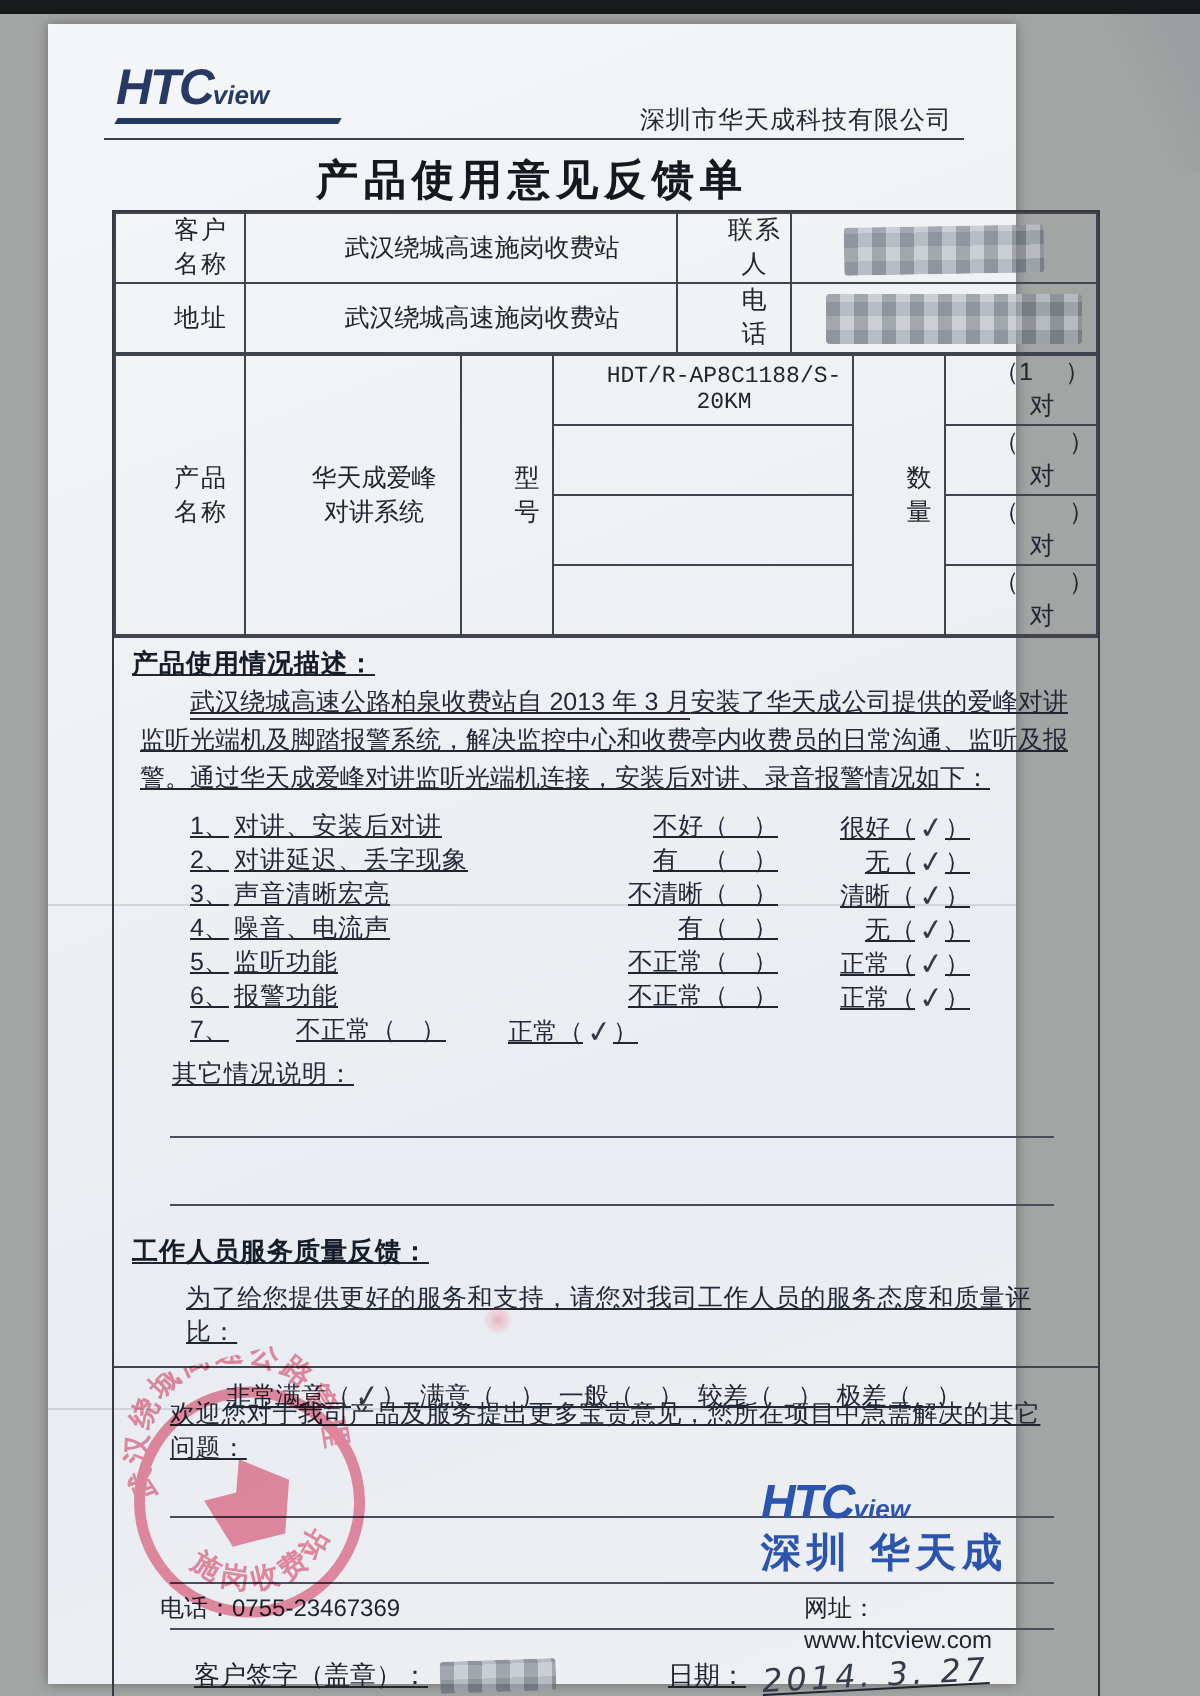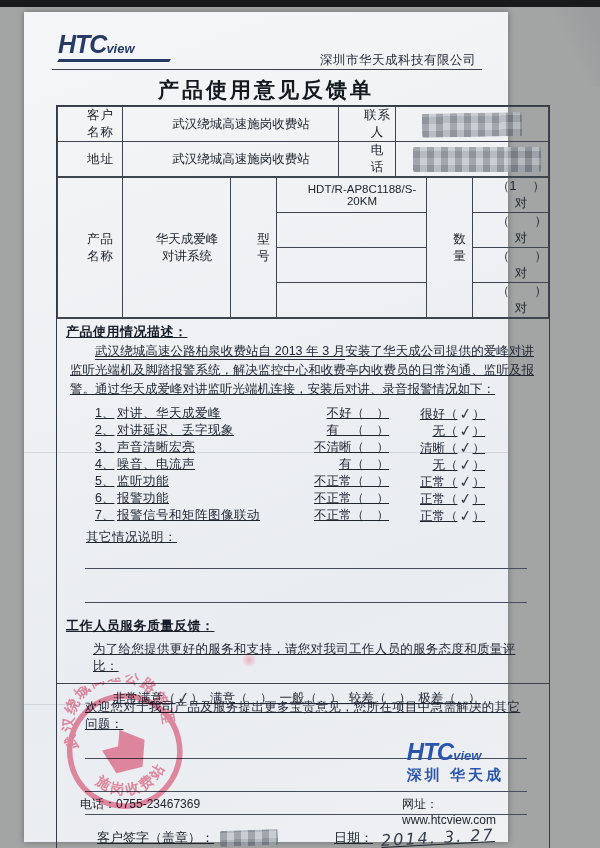"HDT/R-AP8C1188/S-20KM" .mono { font-family: Liberation Sans, sans-serif -> Liberation Mono, monospace }
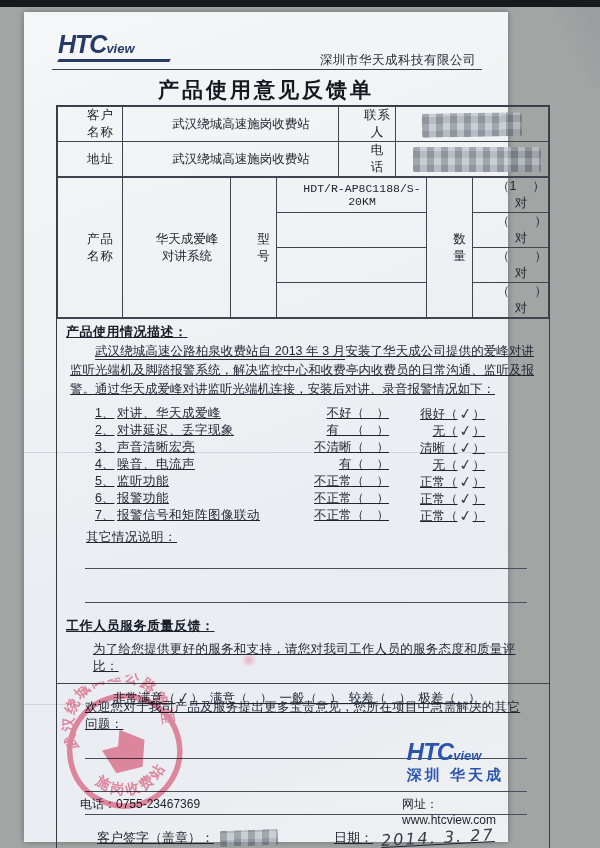"对讲、华天成爱峰" span.lbl { text: 华天成爱峰 -> 安装后对讲 }
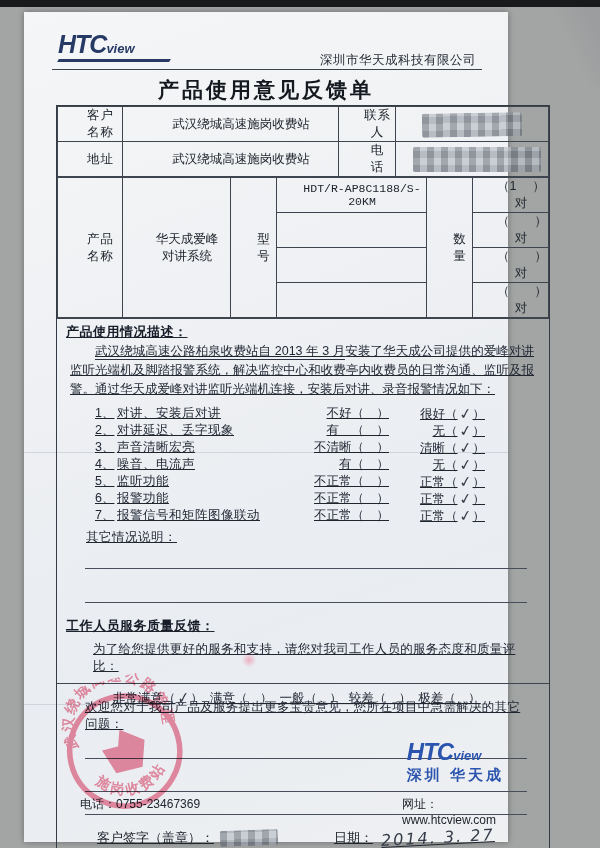"报警信号和矩阵图像联动" span.lbl { html: <span>报警信号和矩阵图像联动</span> -> none }
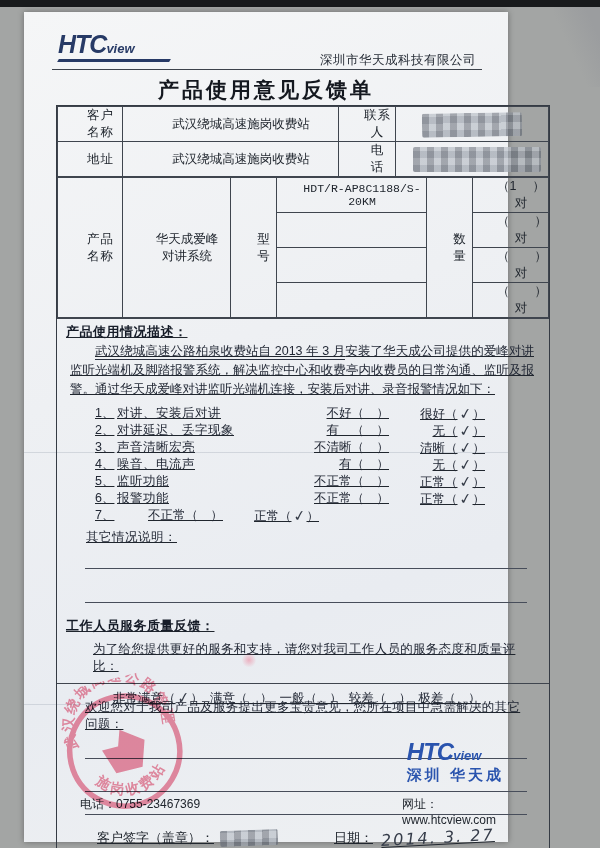"深圳 华天成" .logo-caption { font-size: 15px -> 20px }
